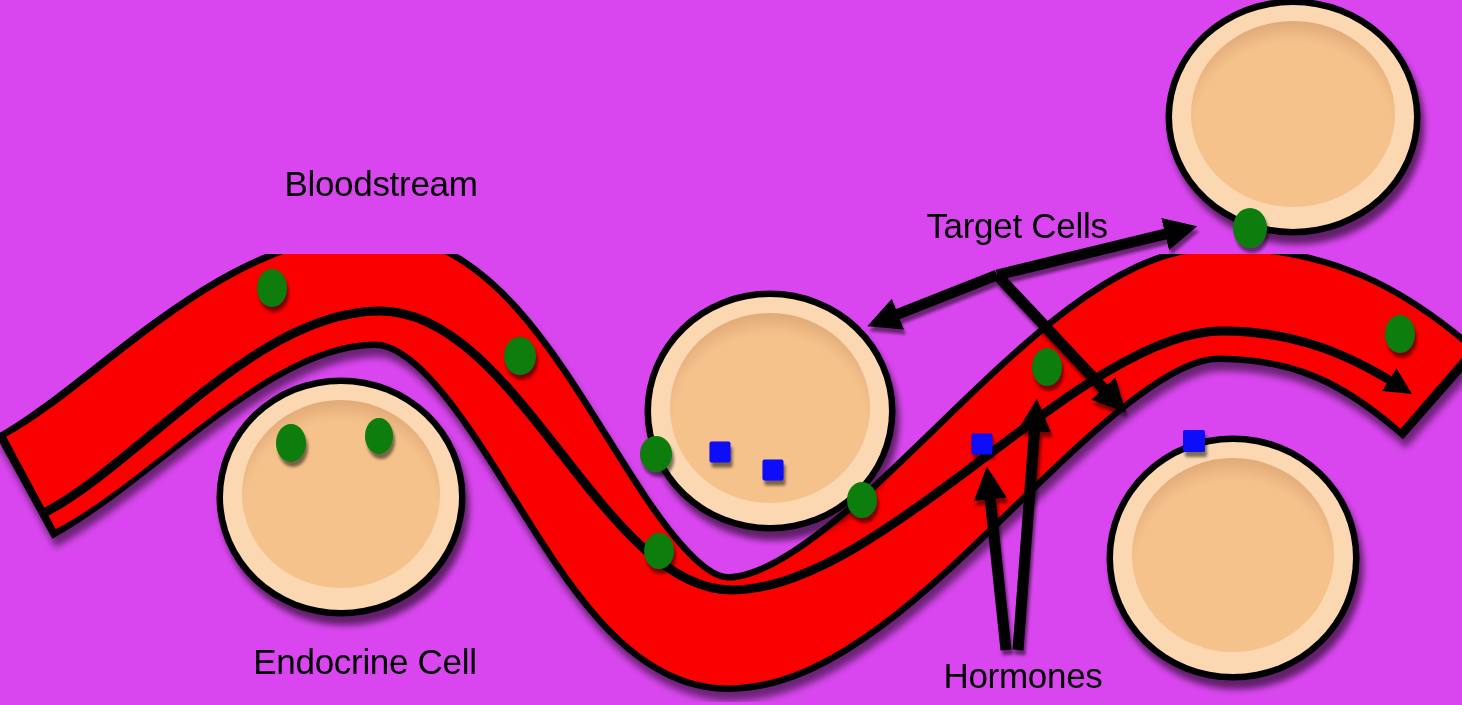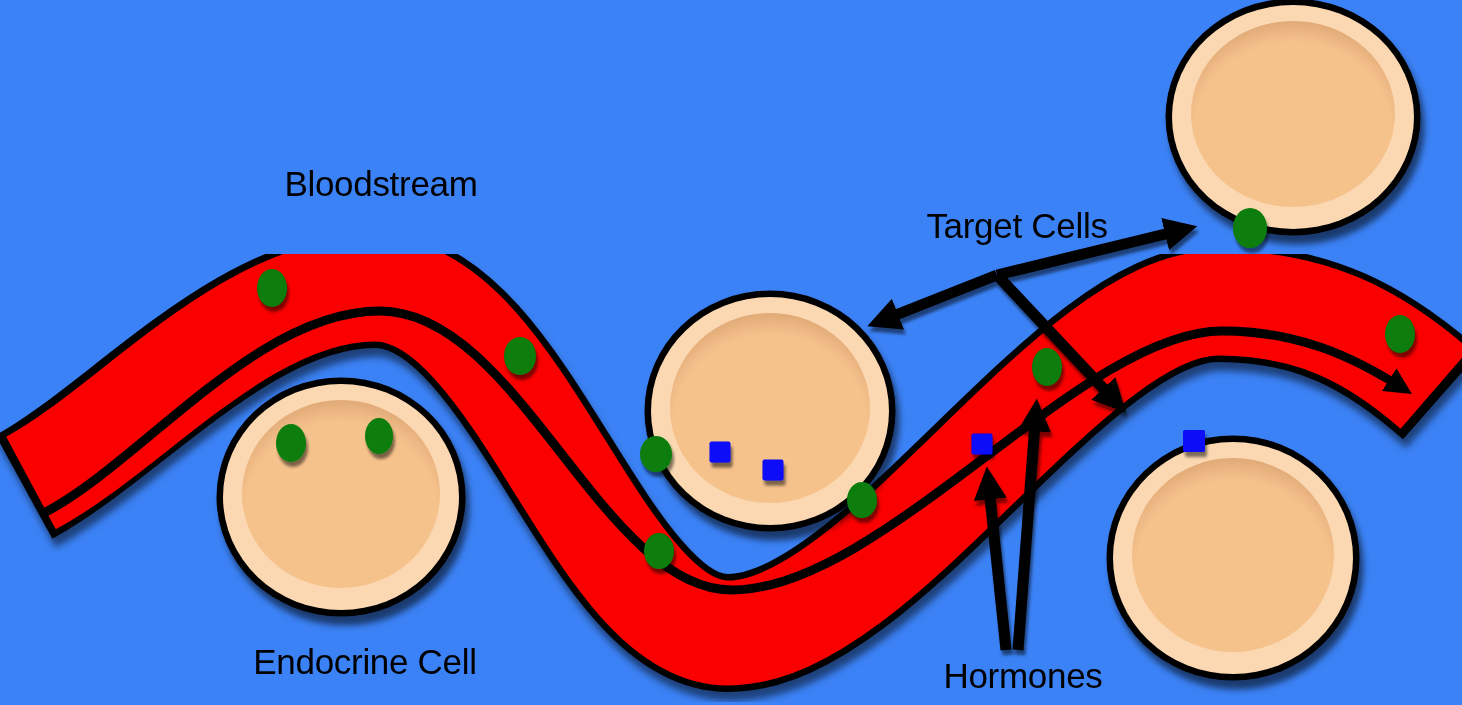"Bloodstream" .stage { background: #3b82f6 -> #d946ef }
